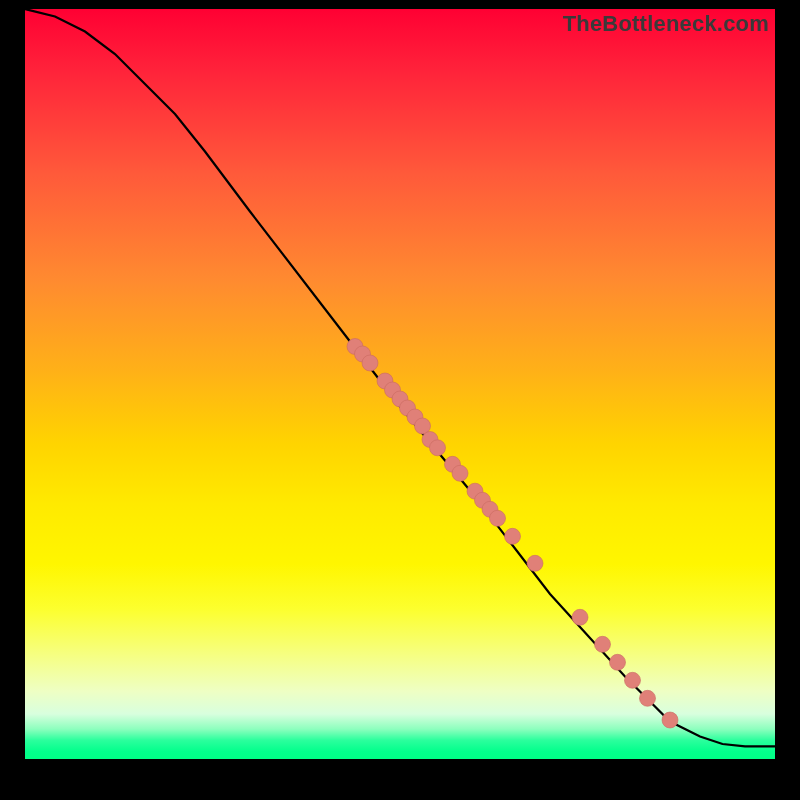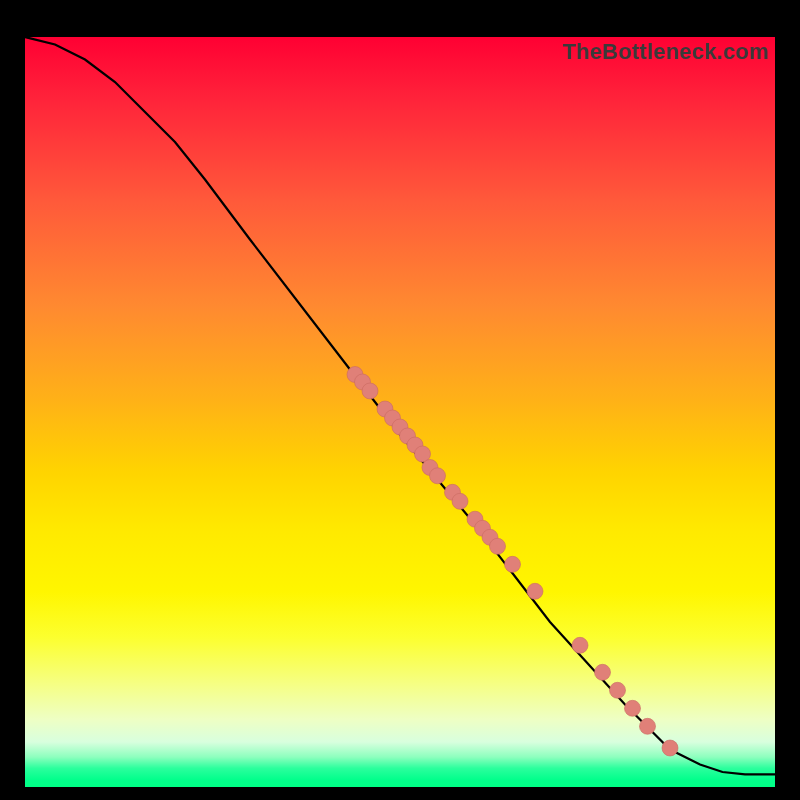"TheBottleneck.com" .plot { top: 37px -> 9px }
